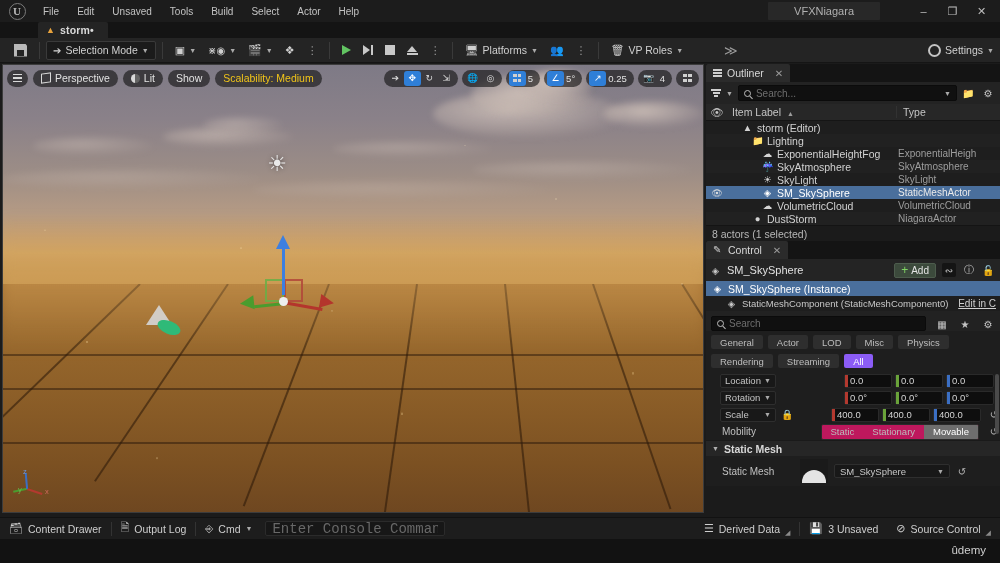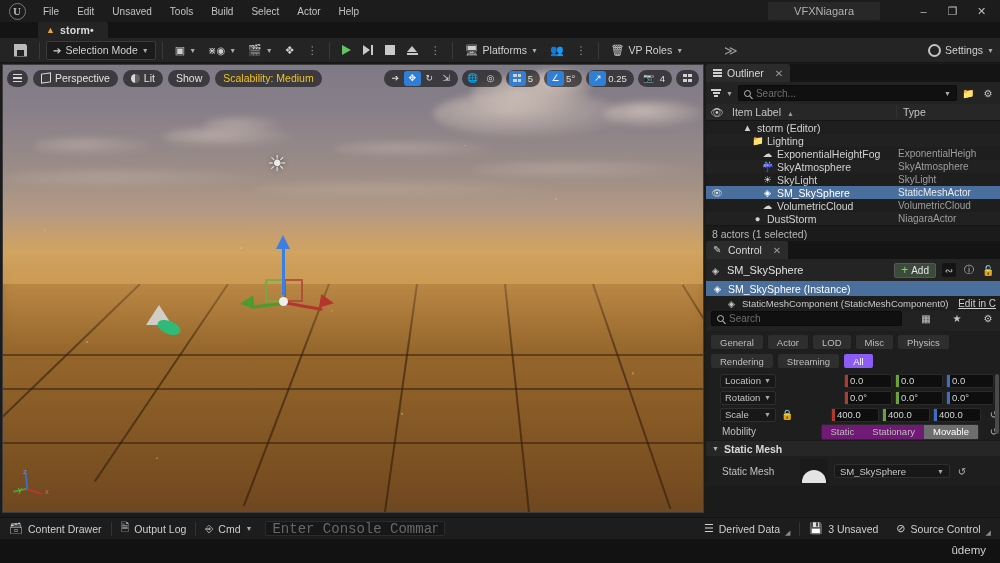"Search" .det-search { align-items: flex-start -> flex-end; gap: 17px -> 9px }
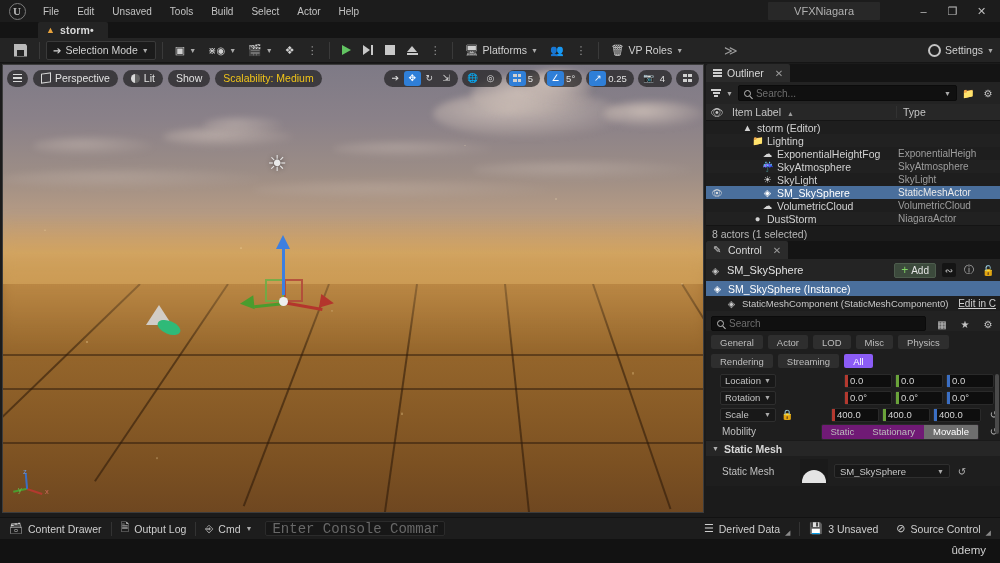"Static" .mob { background: #701a75 -> #be185d }
